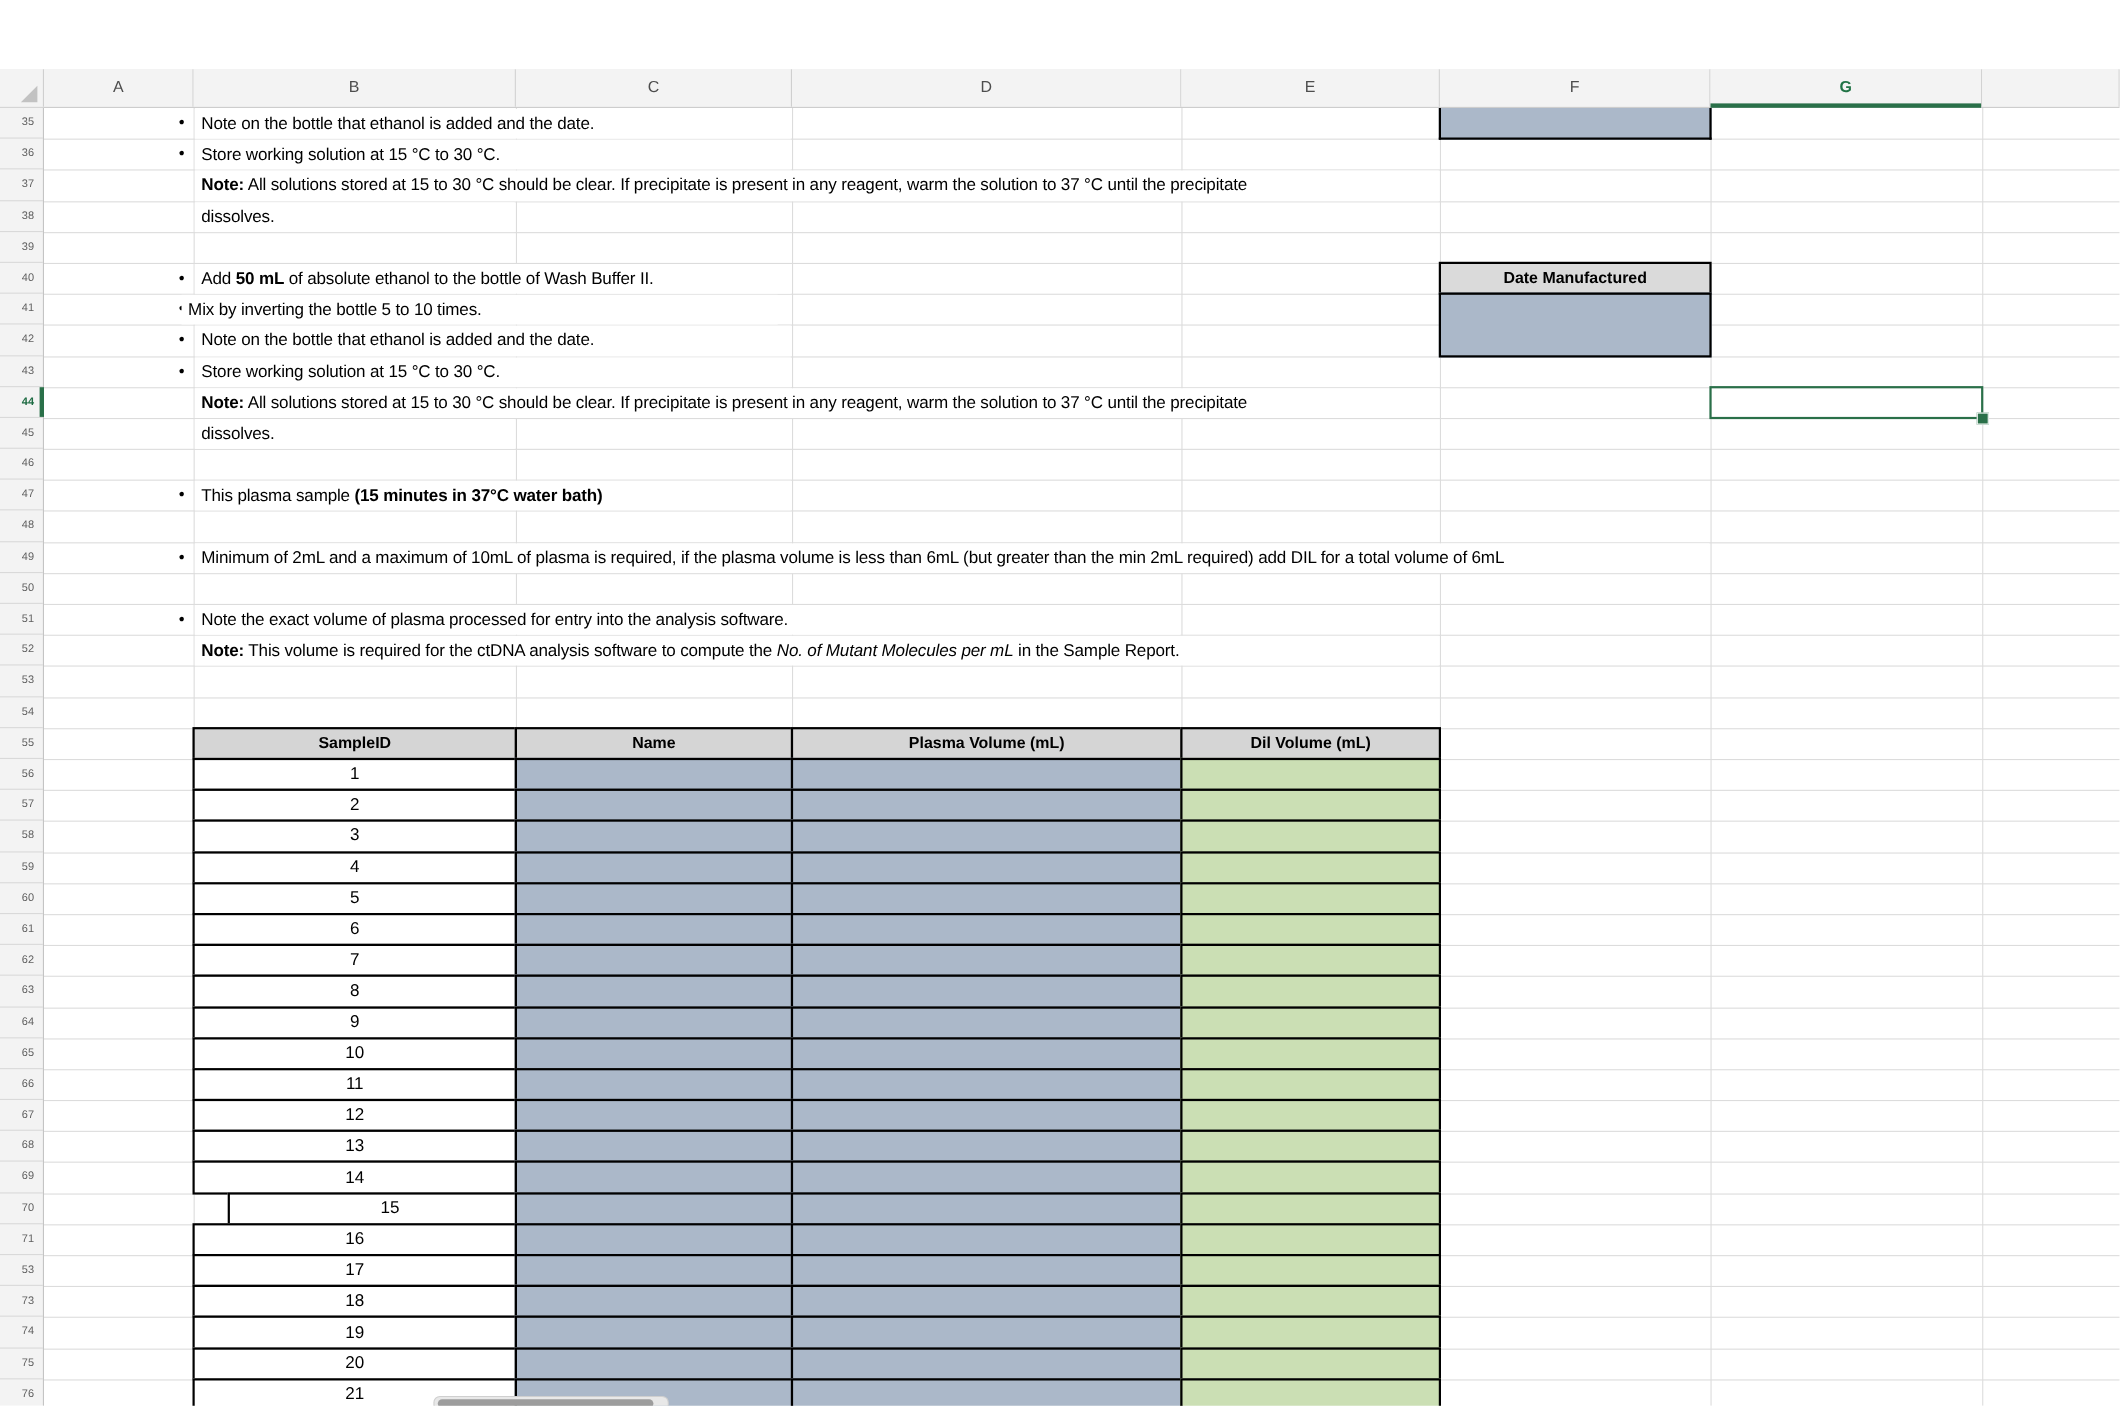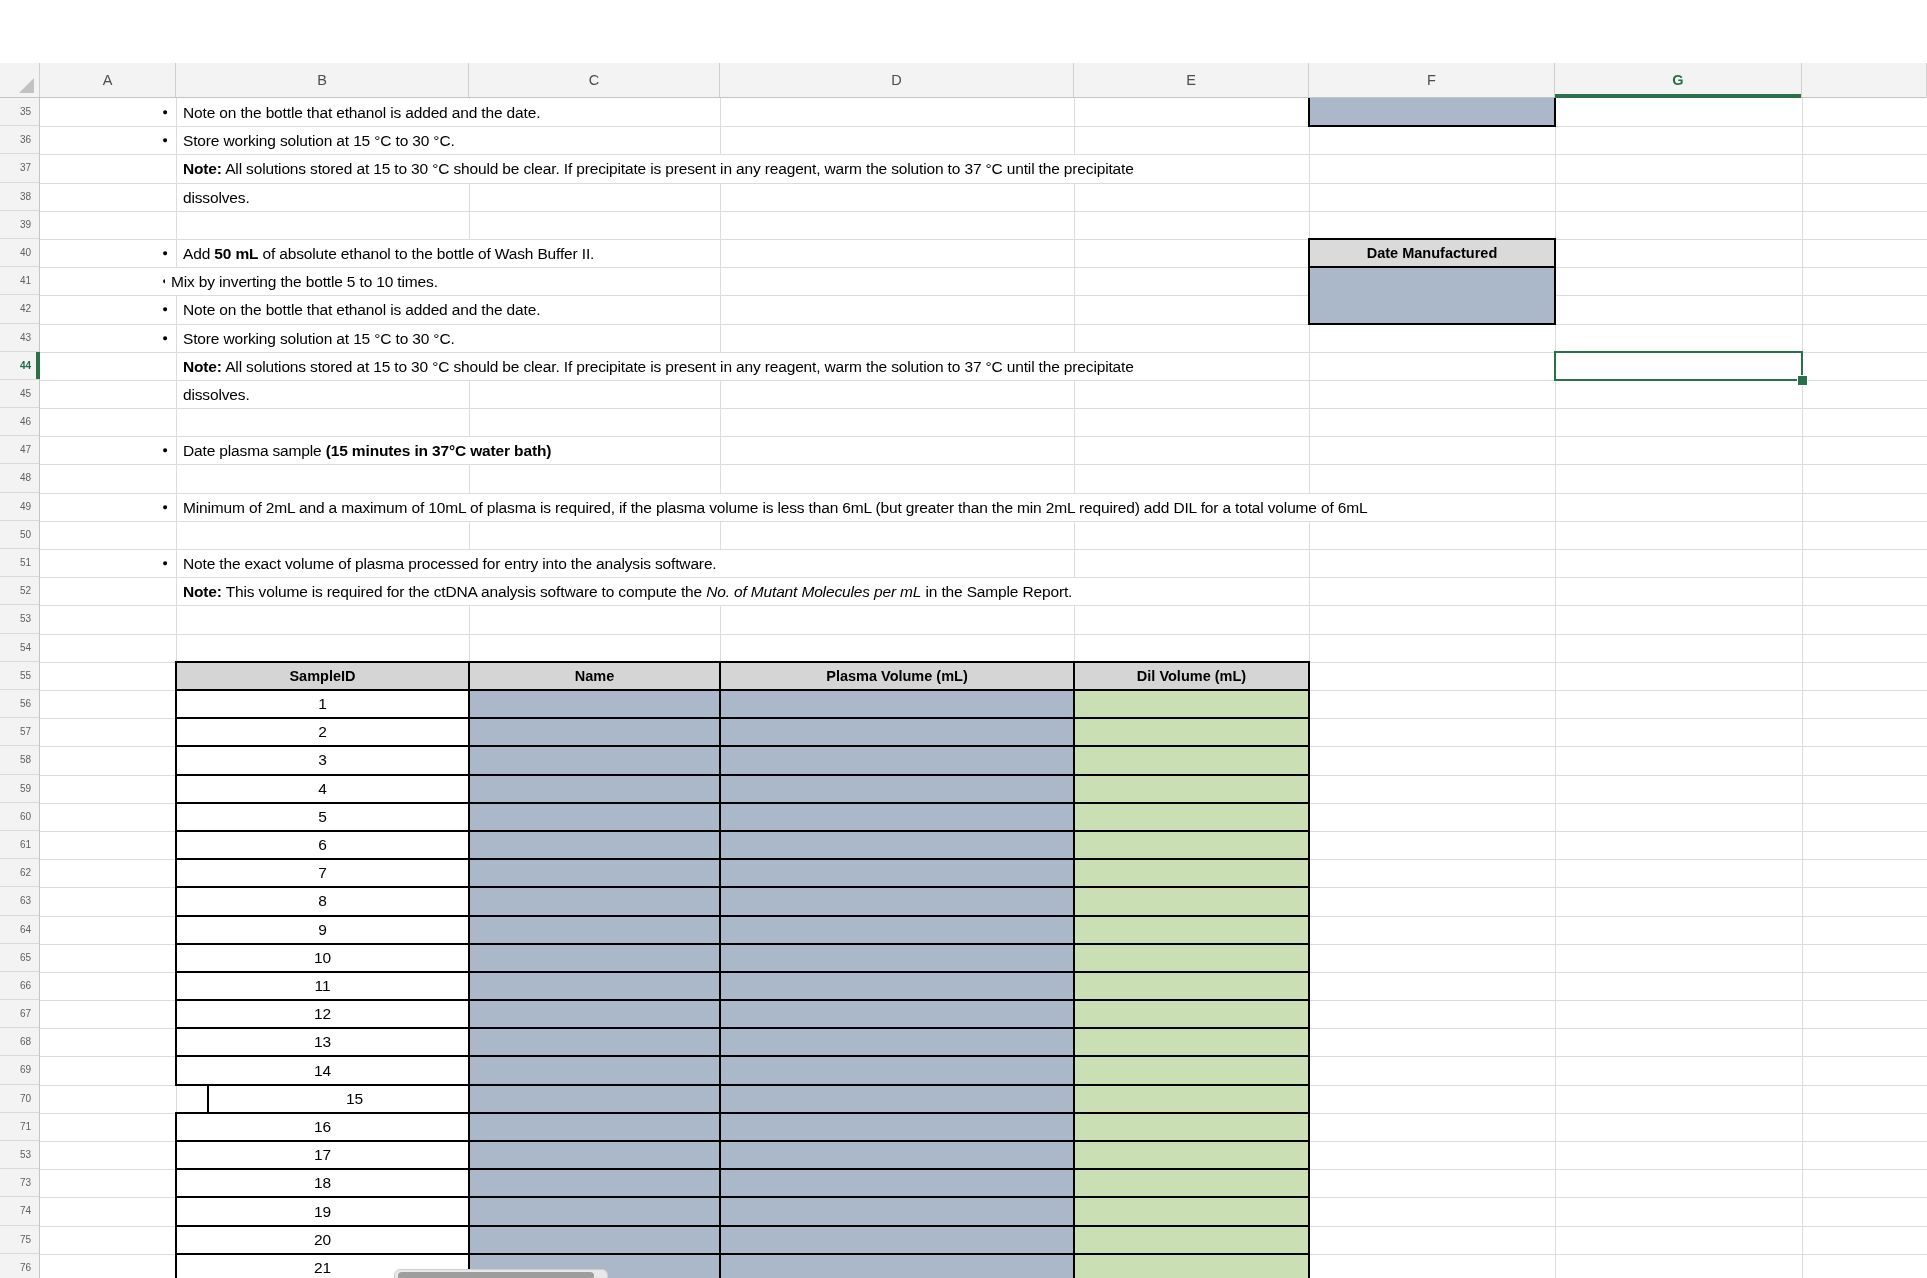"Date plasma sample" span { text: Date -> This }
